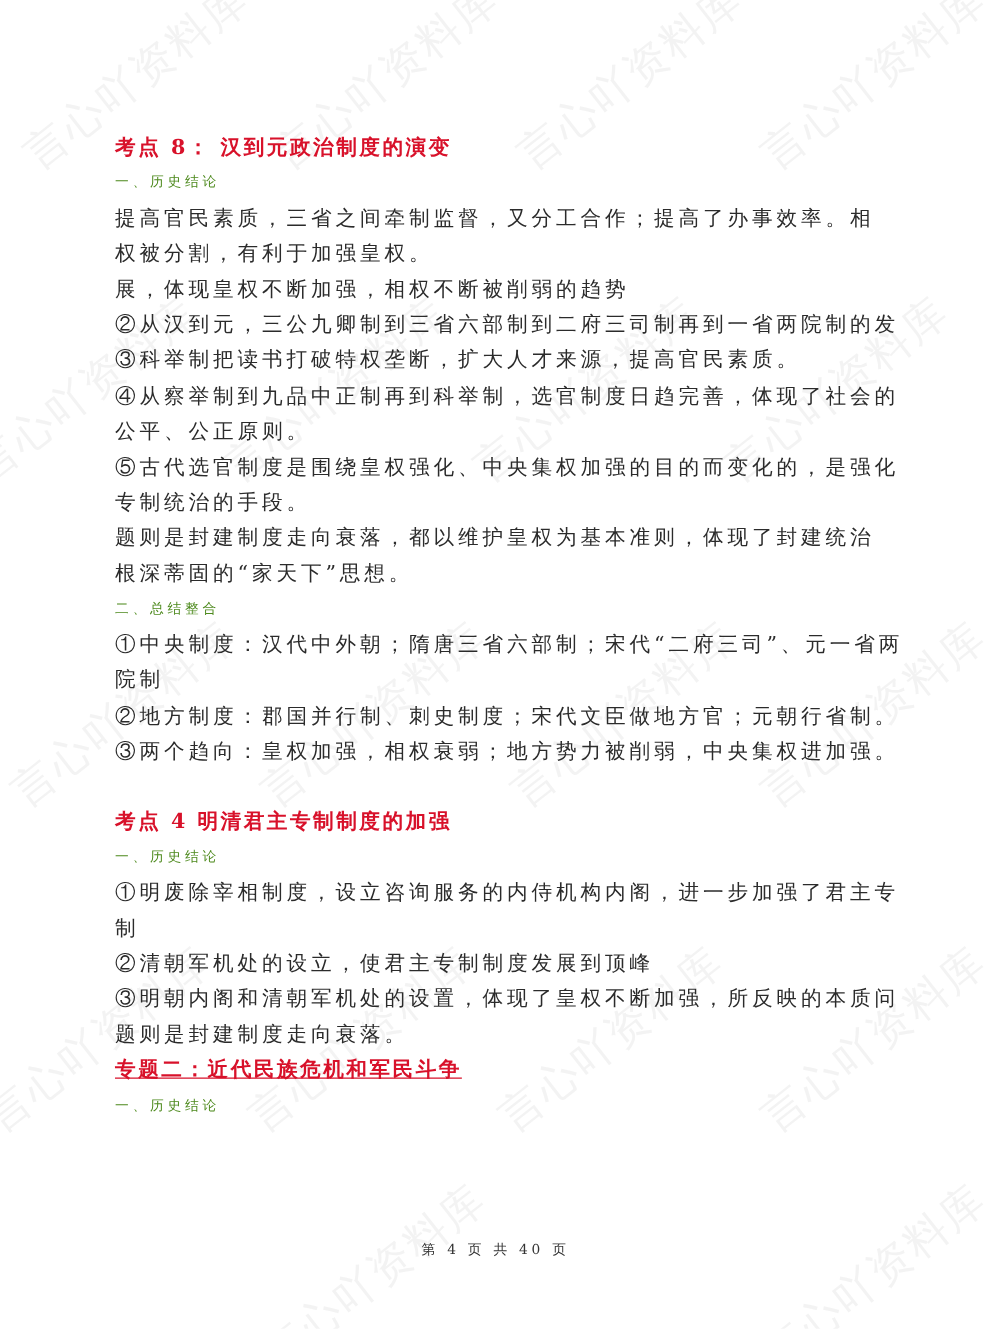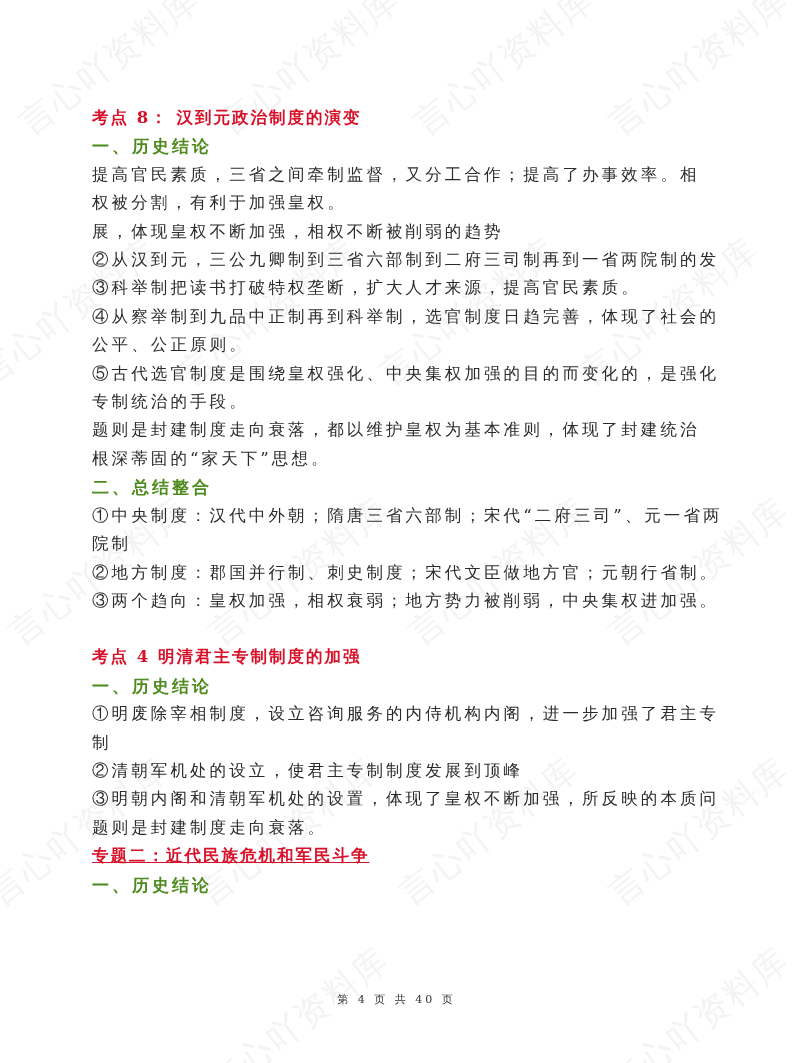"一、历史结论" .h-green { font-size: 17px -> 11px; font-weight: bold -> normal }
